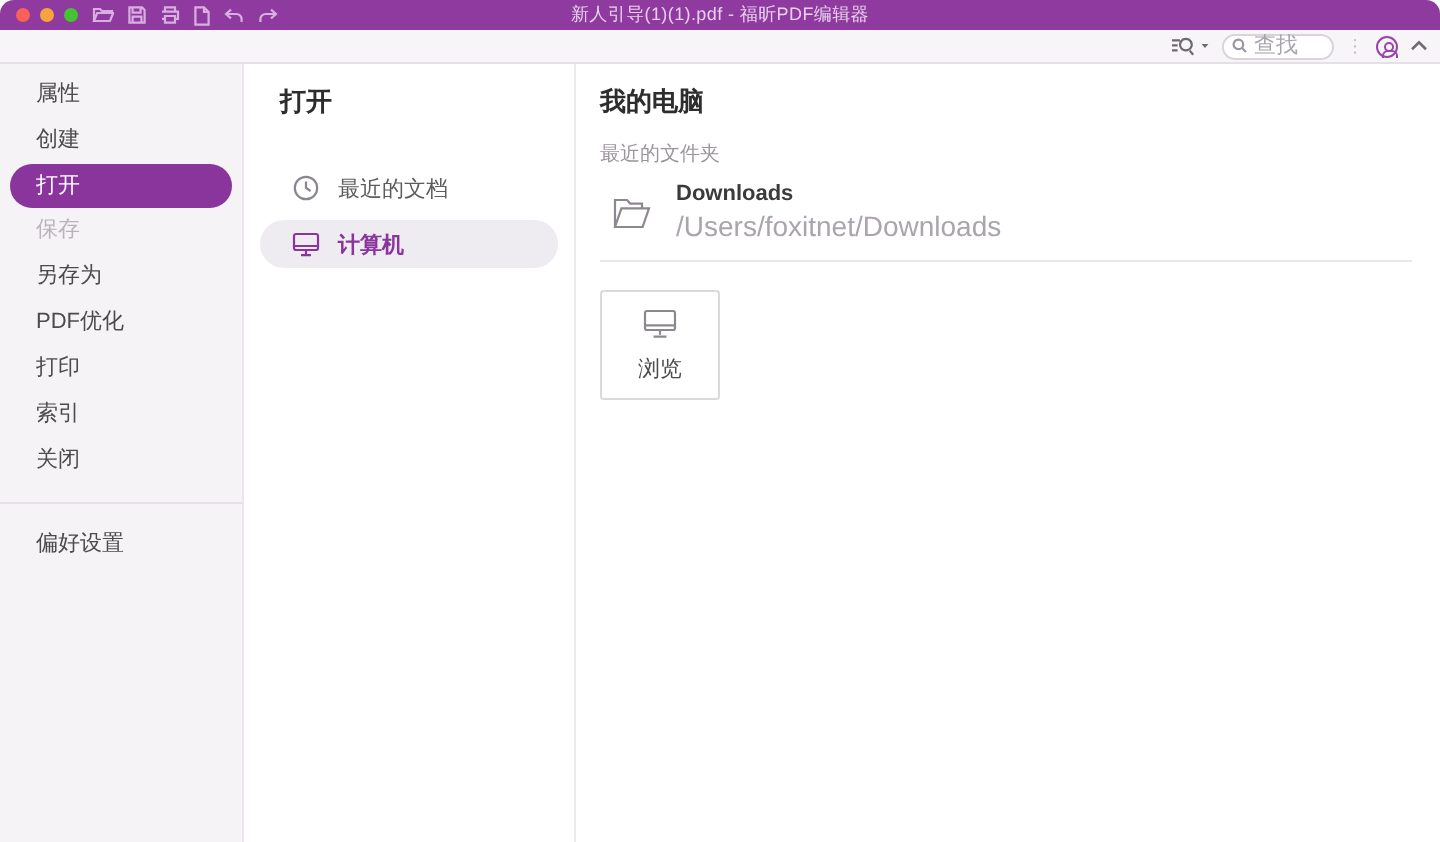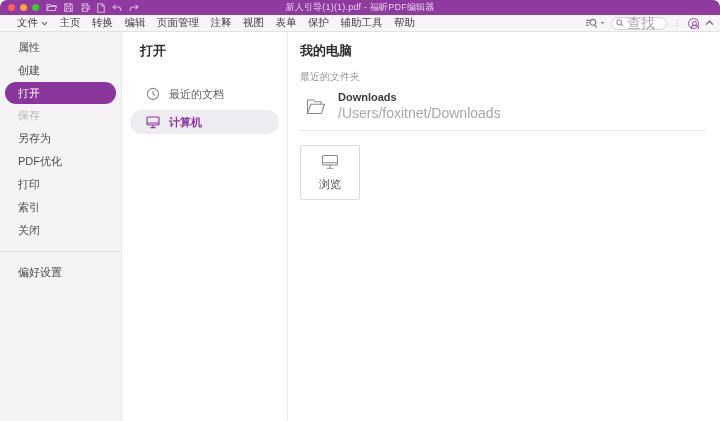"文件" div.menu-items { html: <div> <span> <span>文件</span> <svg> <path></path> </svg> </span> <span>主页</span> <span>转换</span> <span>编辑</span> <span>页面管理</span> <span>注释</span> <span>视图</span> <span>表单</span> <span>保护</span> <span>辅助工具</span> <span>帮助</span> </div> -> none }
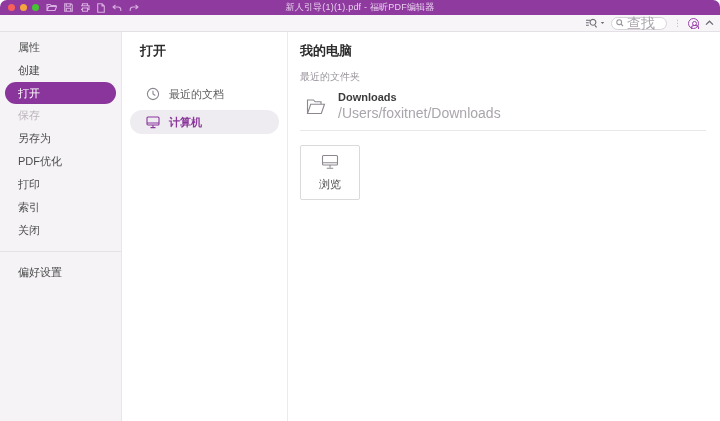"查找" .searchbox input { font-size: 14px -> 11px }
